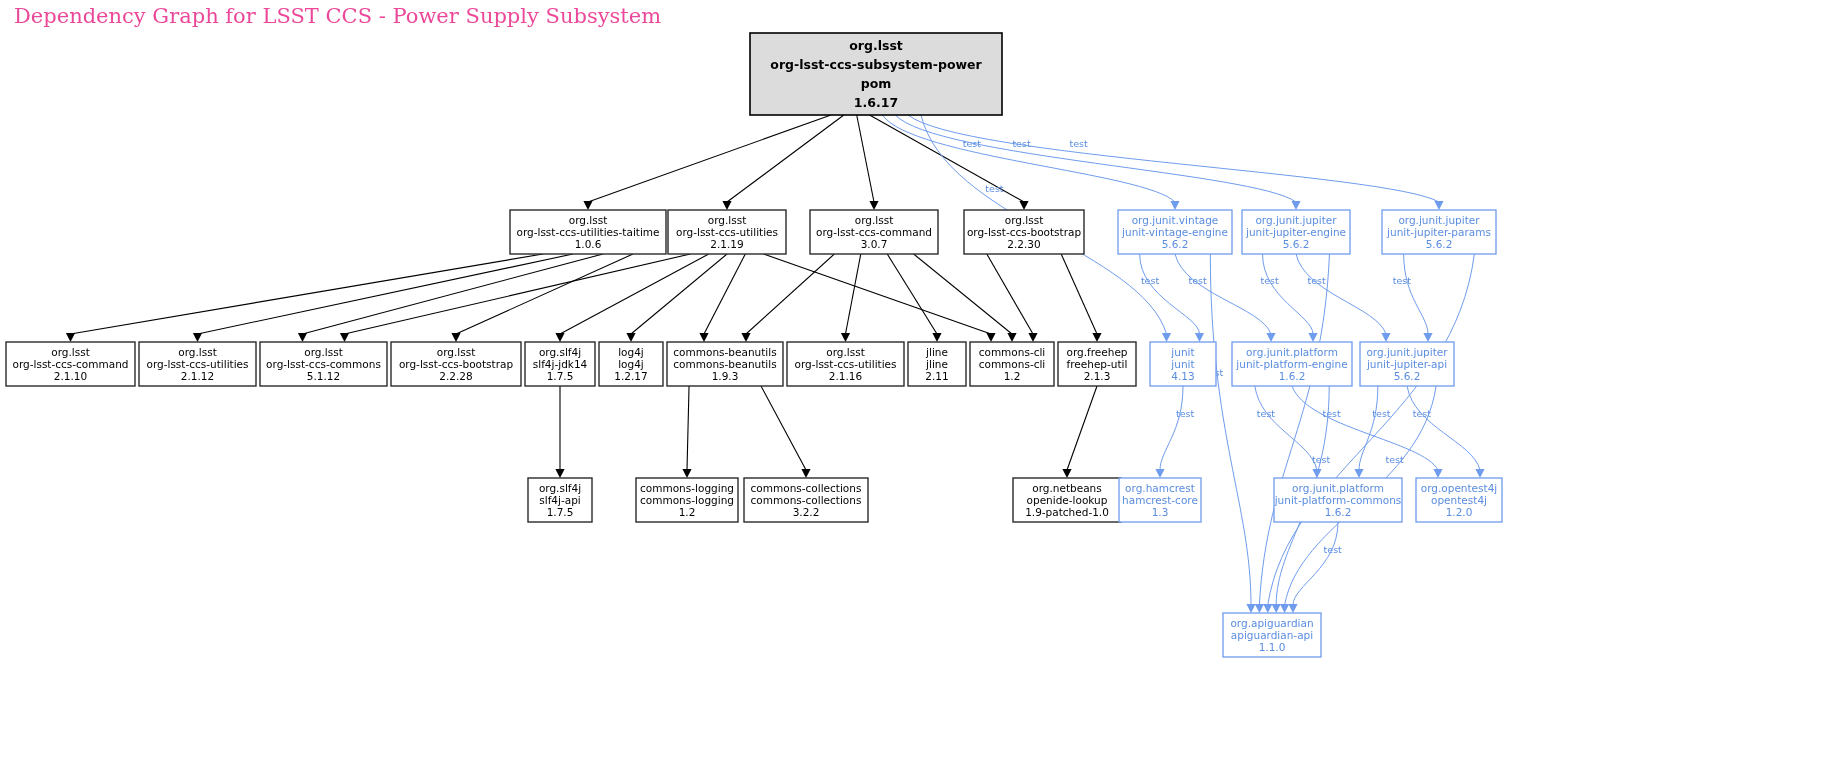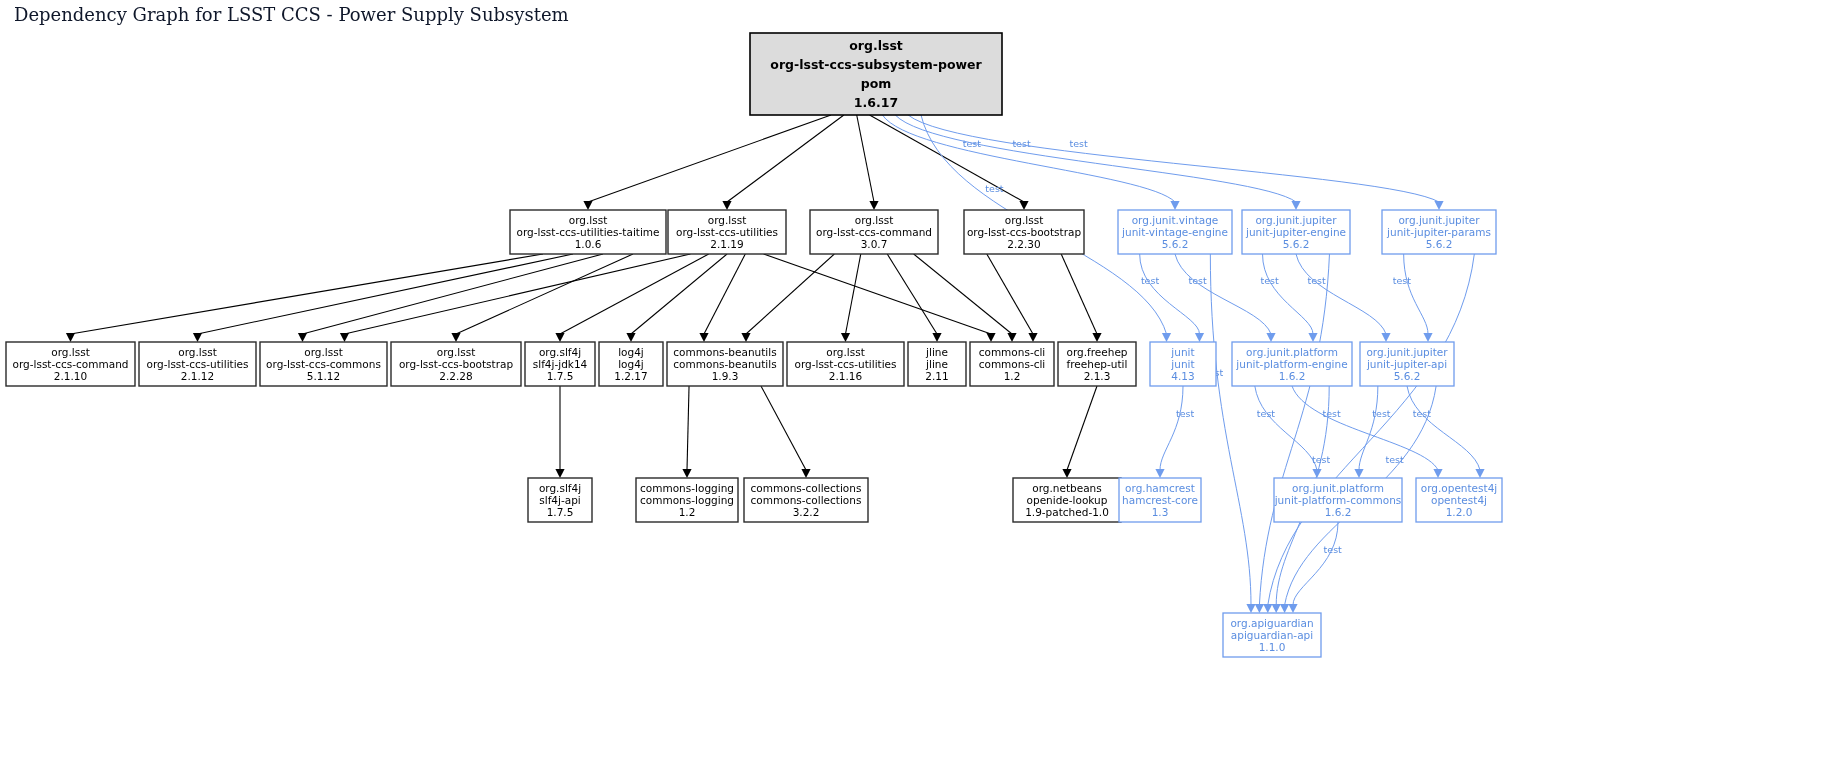"Dependency Graph for LSST CCS" #graph-title { color: #0f172a -> #ec4899; font-size: 18px -> 21px }
